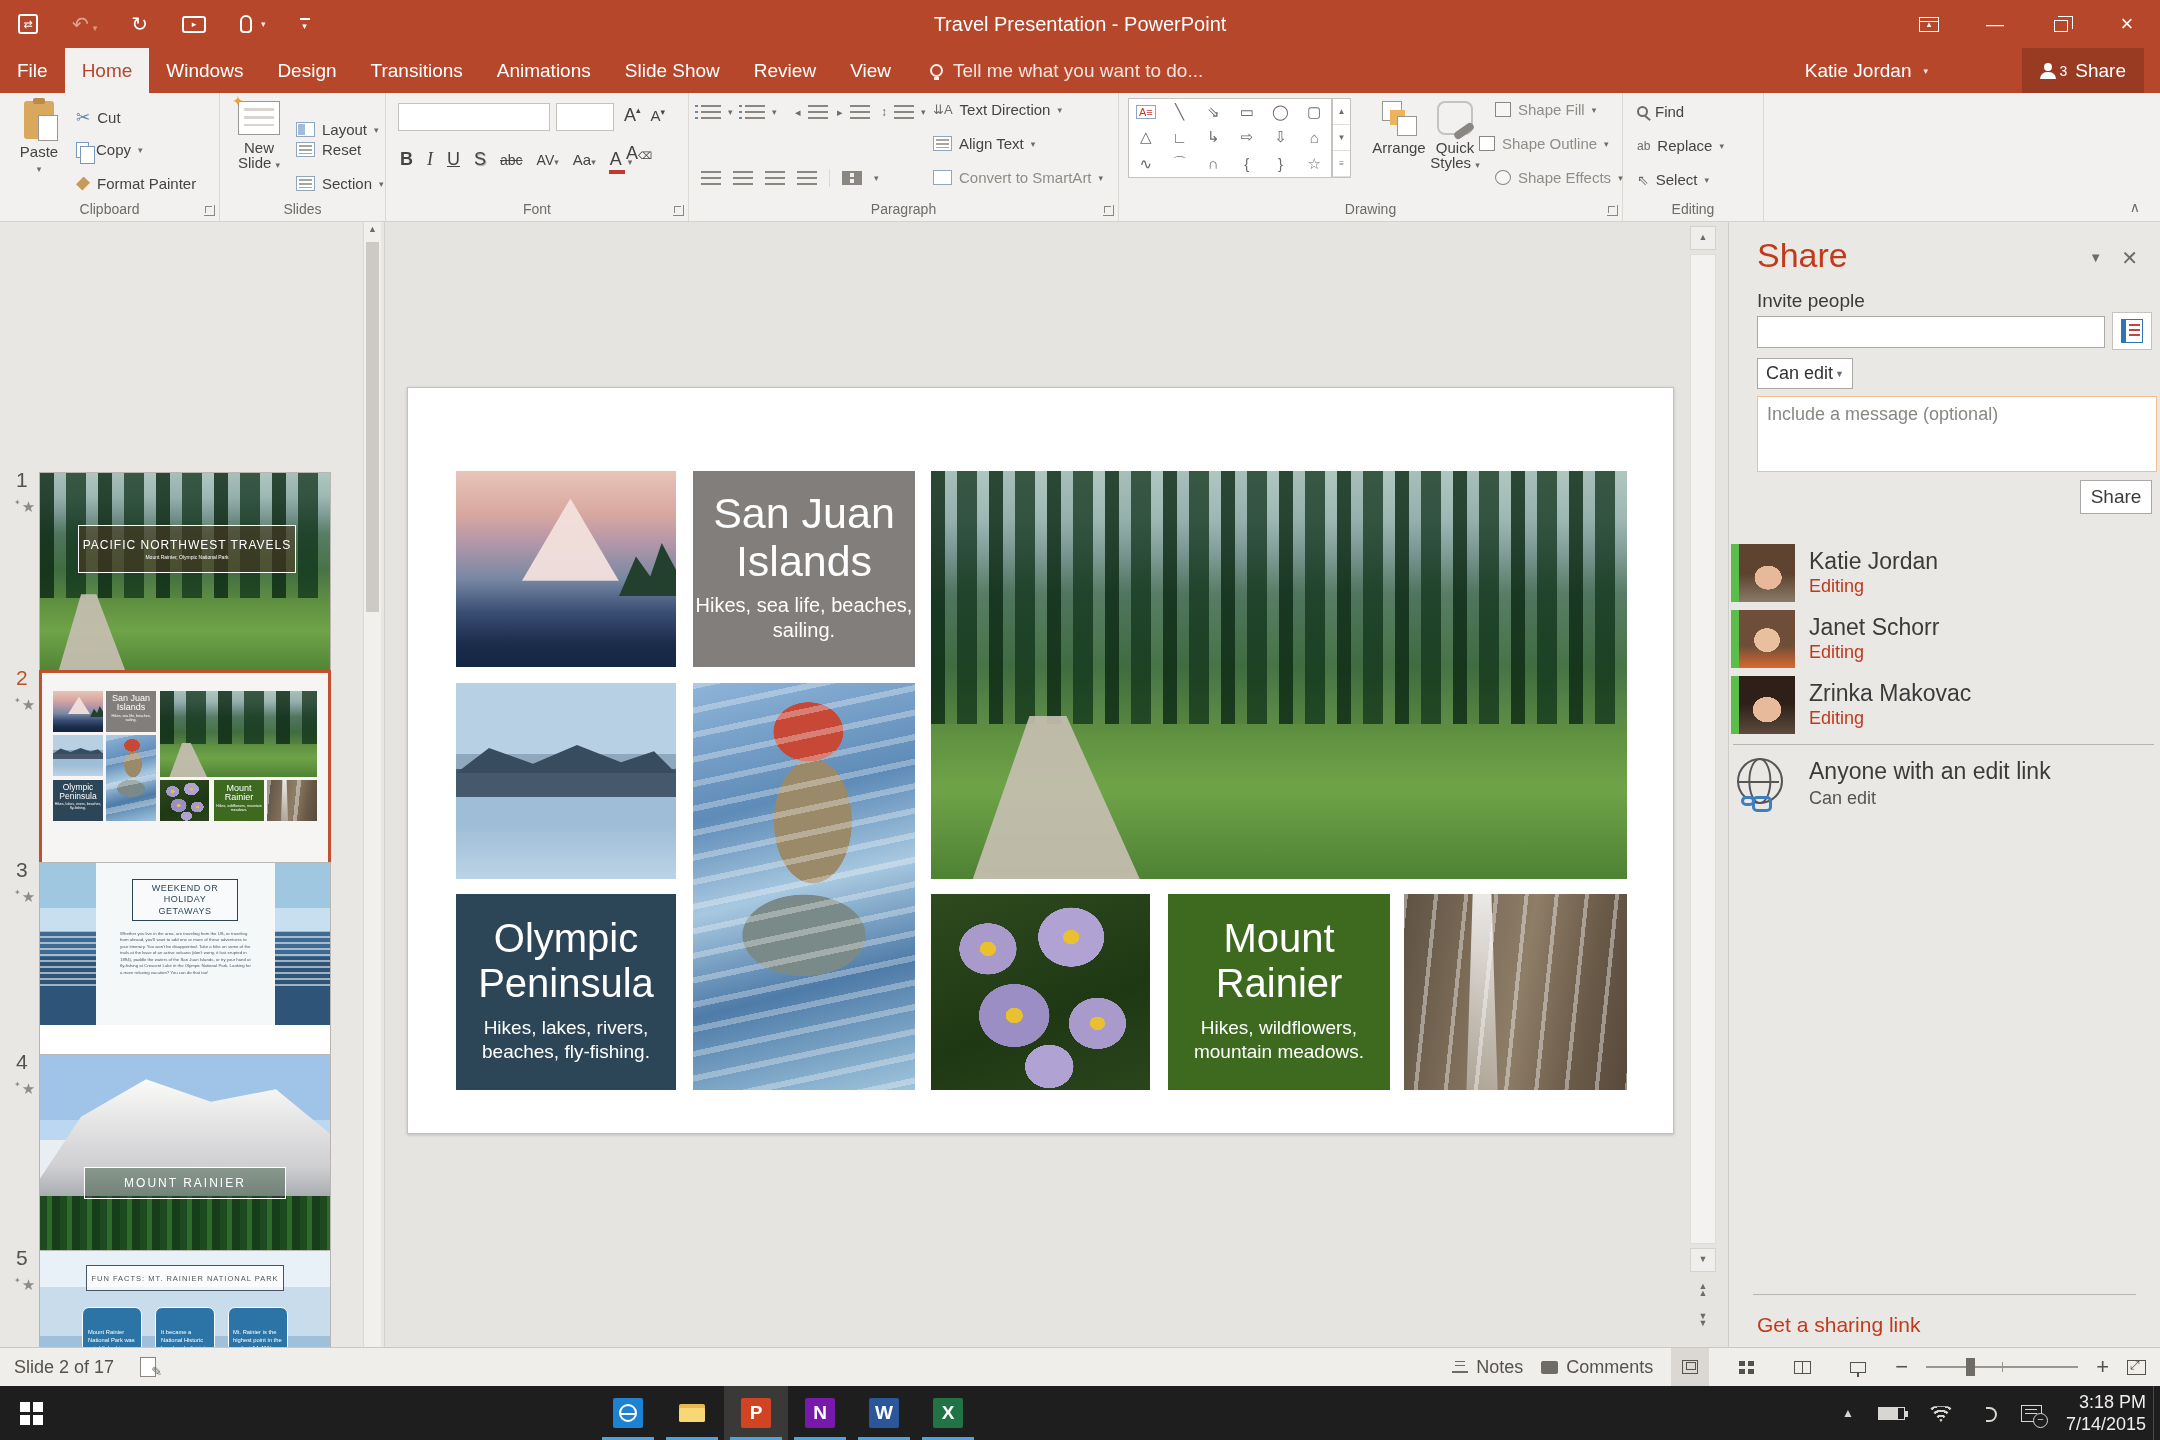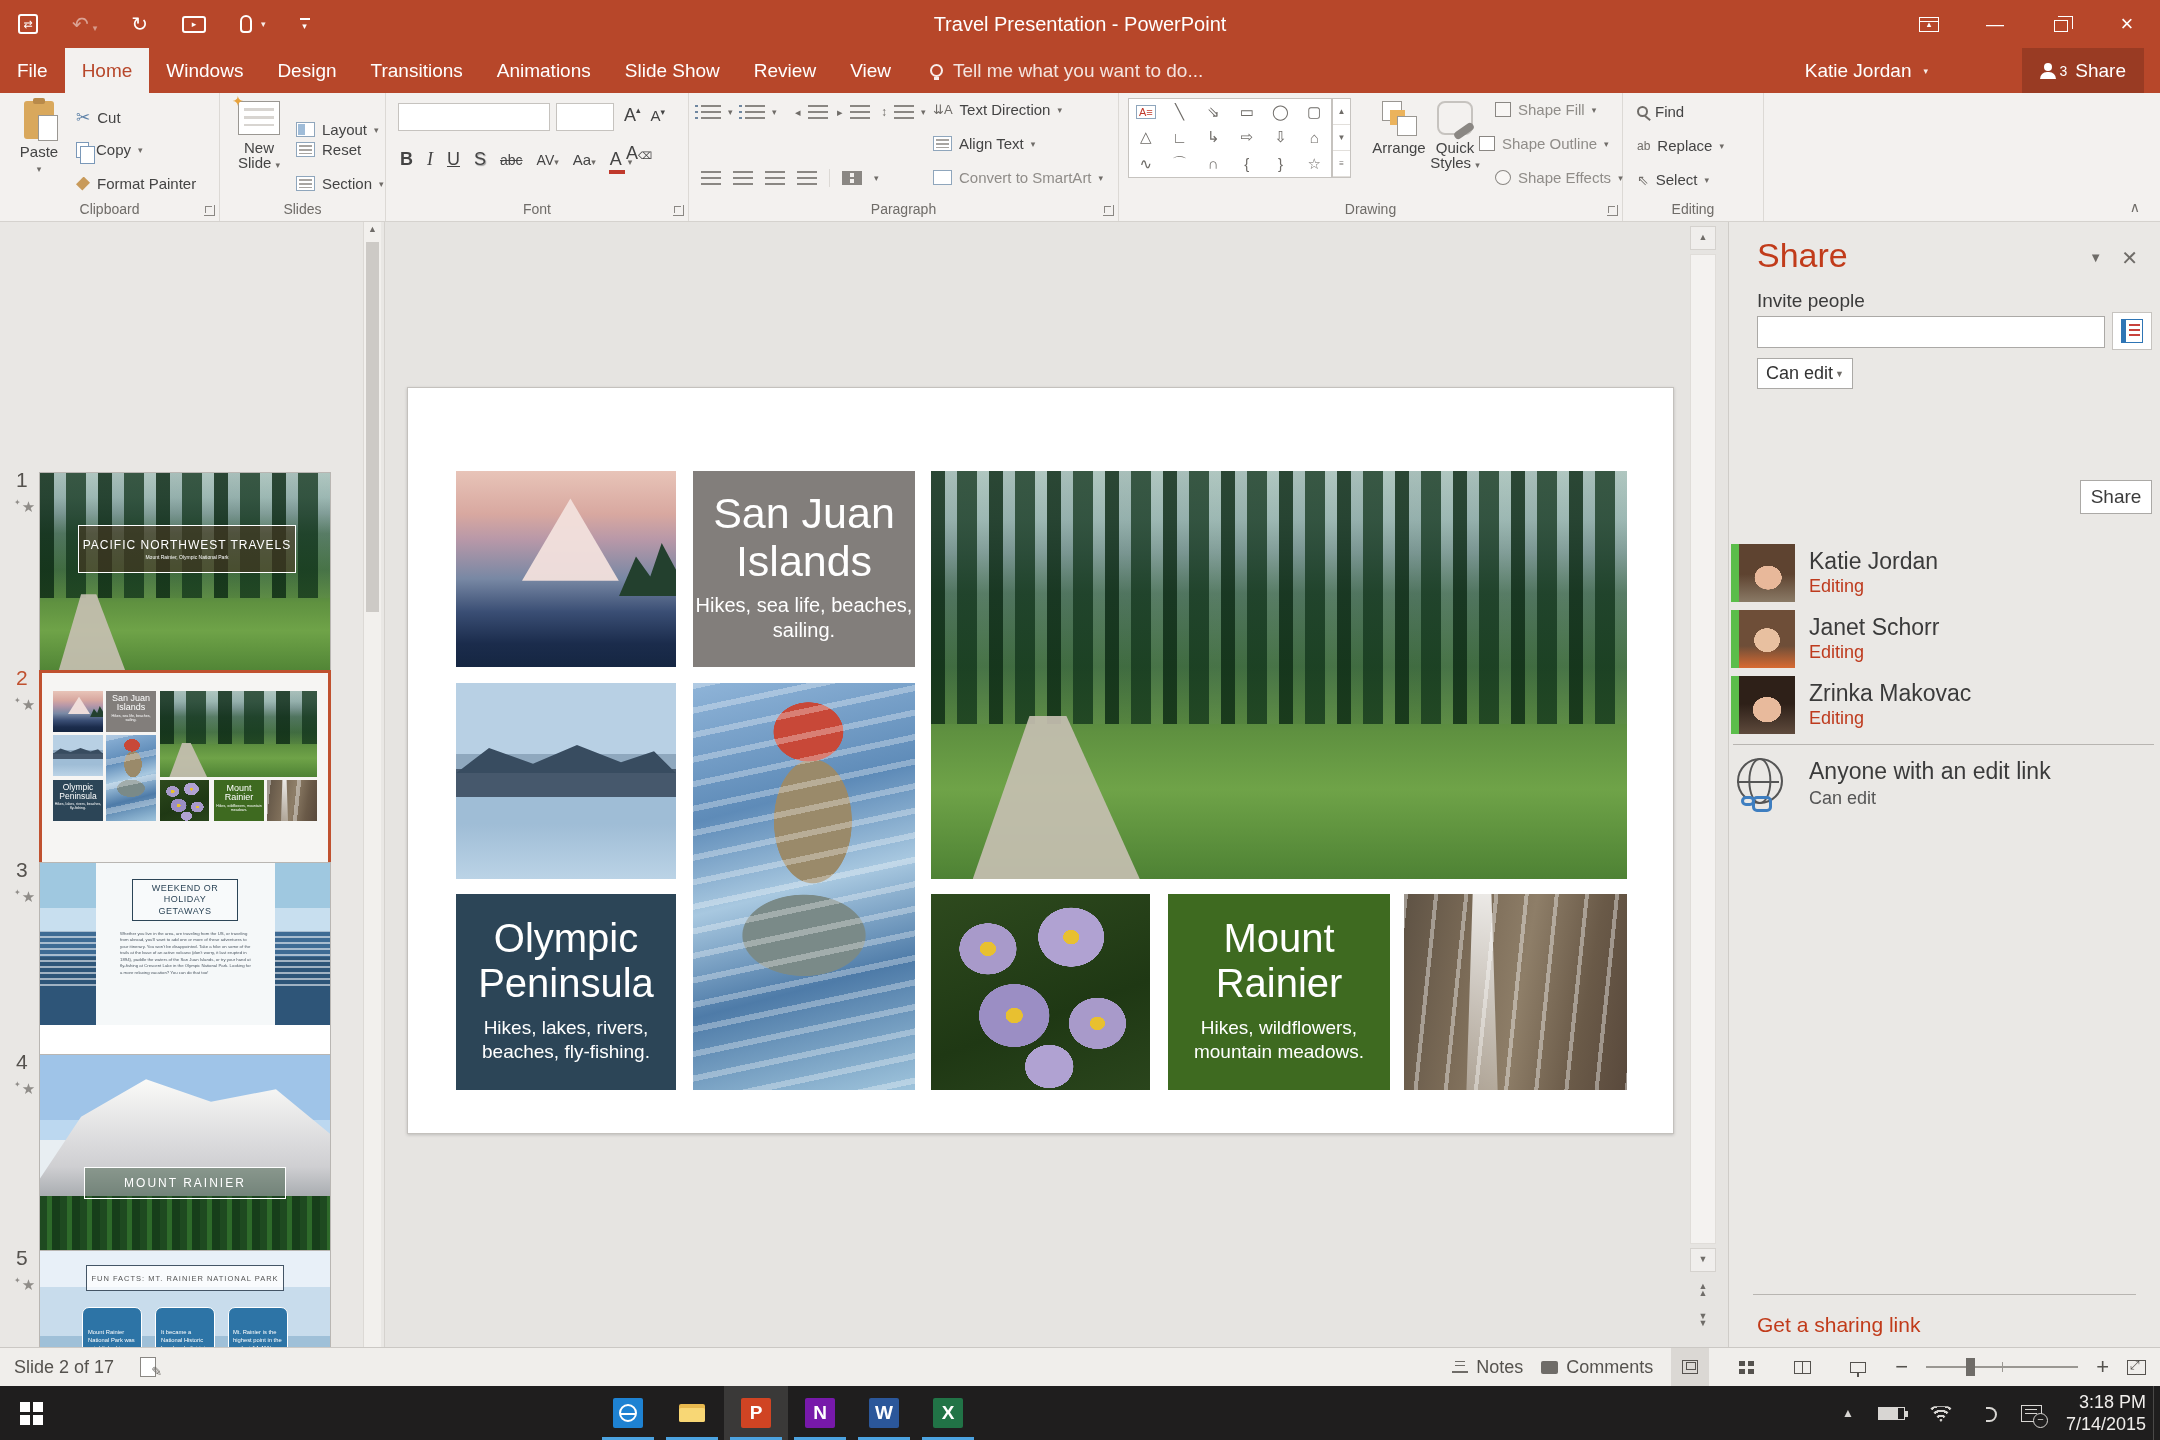"Include a message (optional)" textarea.msg { html: none -> <textarea></textarea> }
